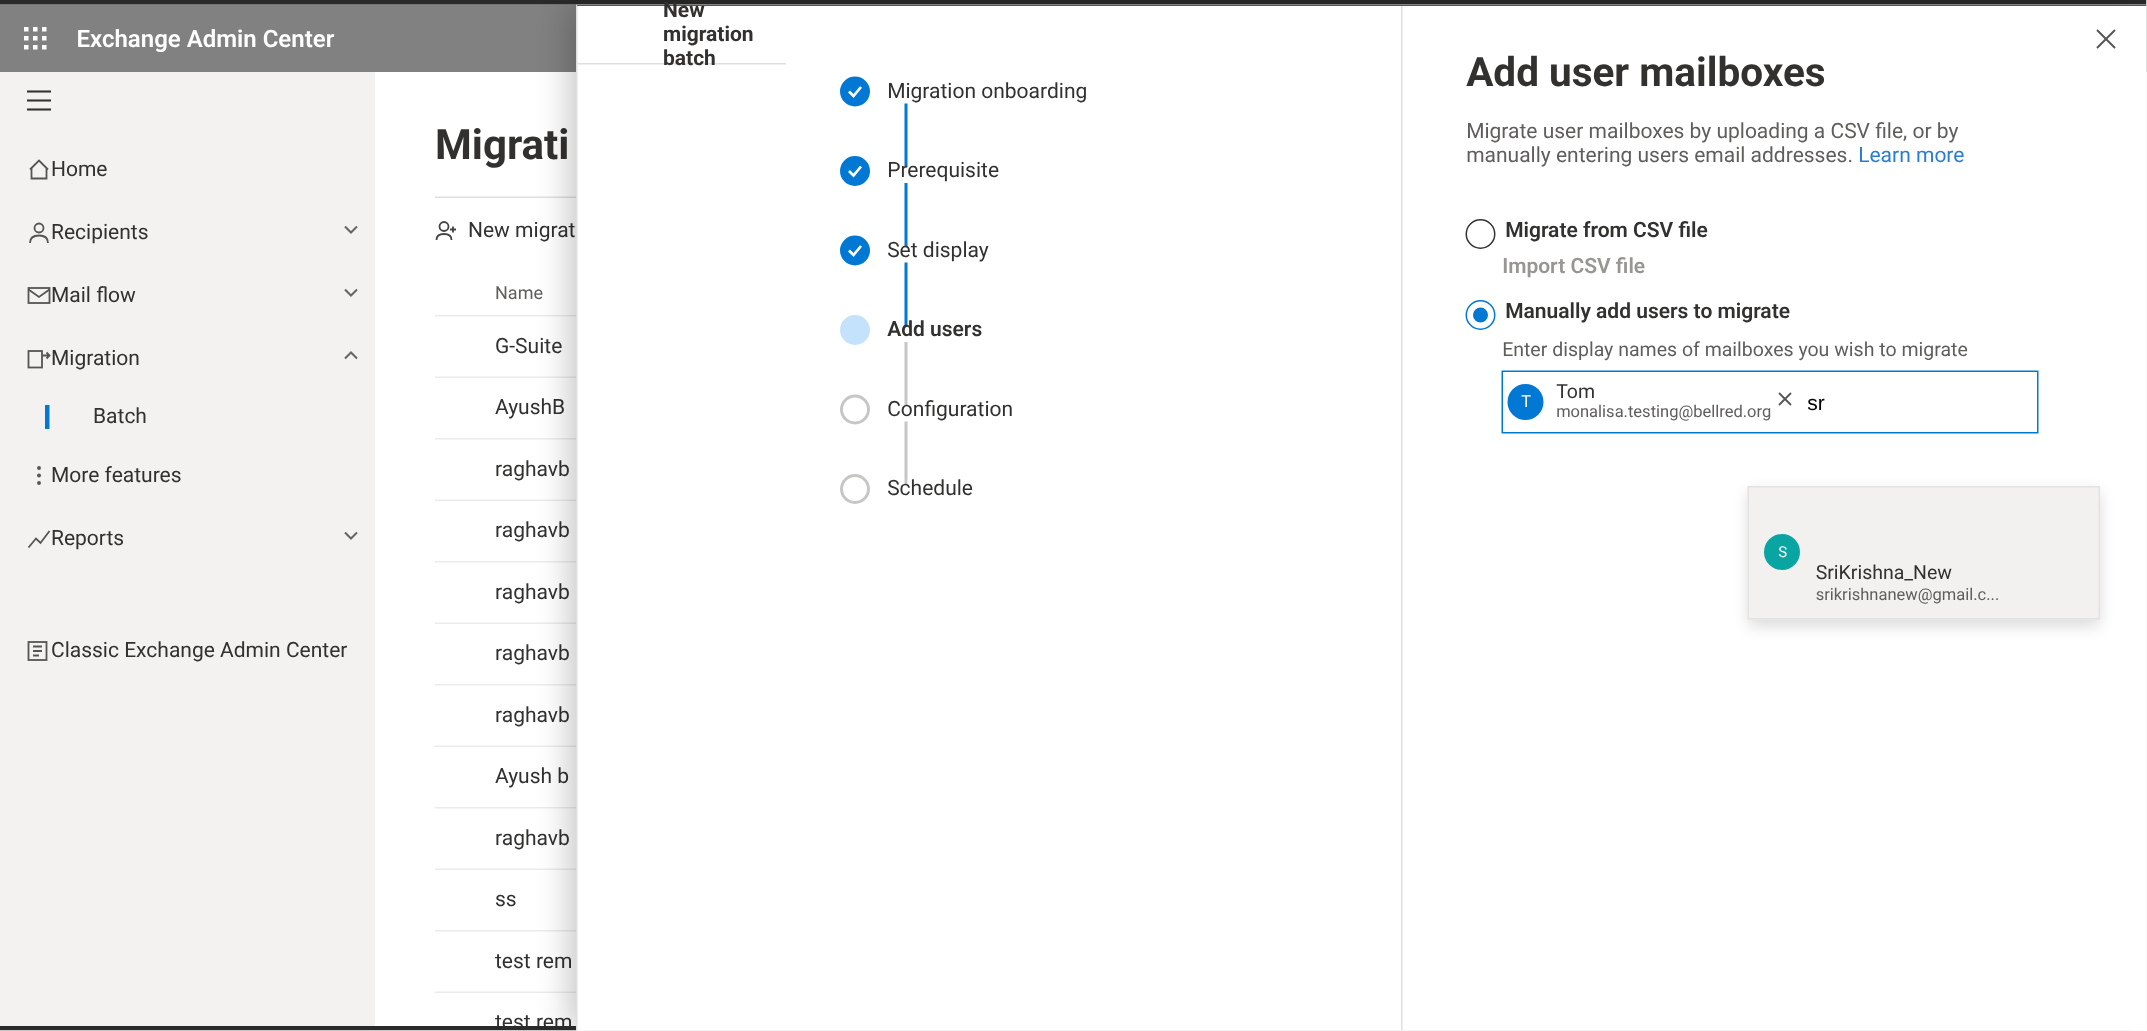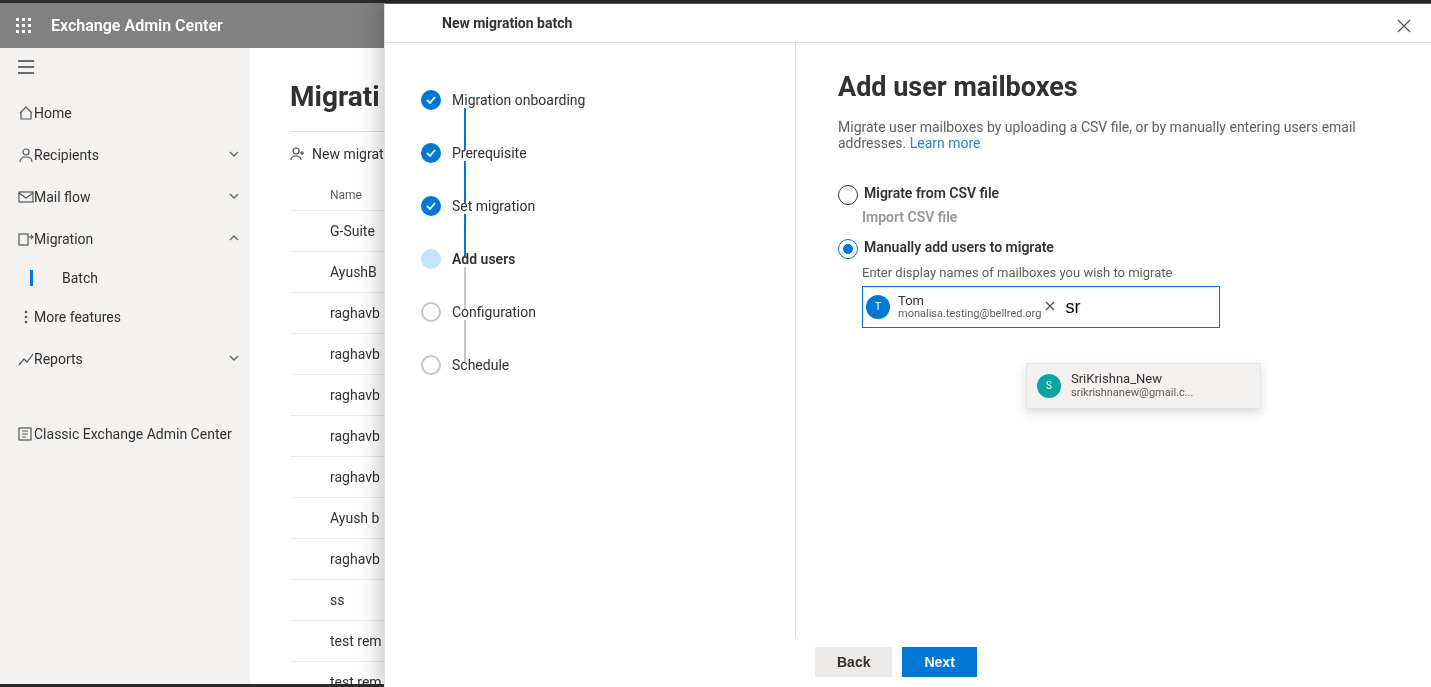"New migration batch" .panel { flex-direction: column -> none }
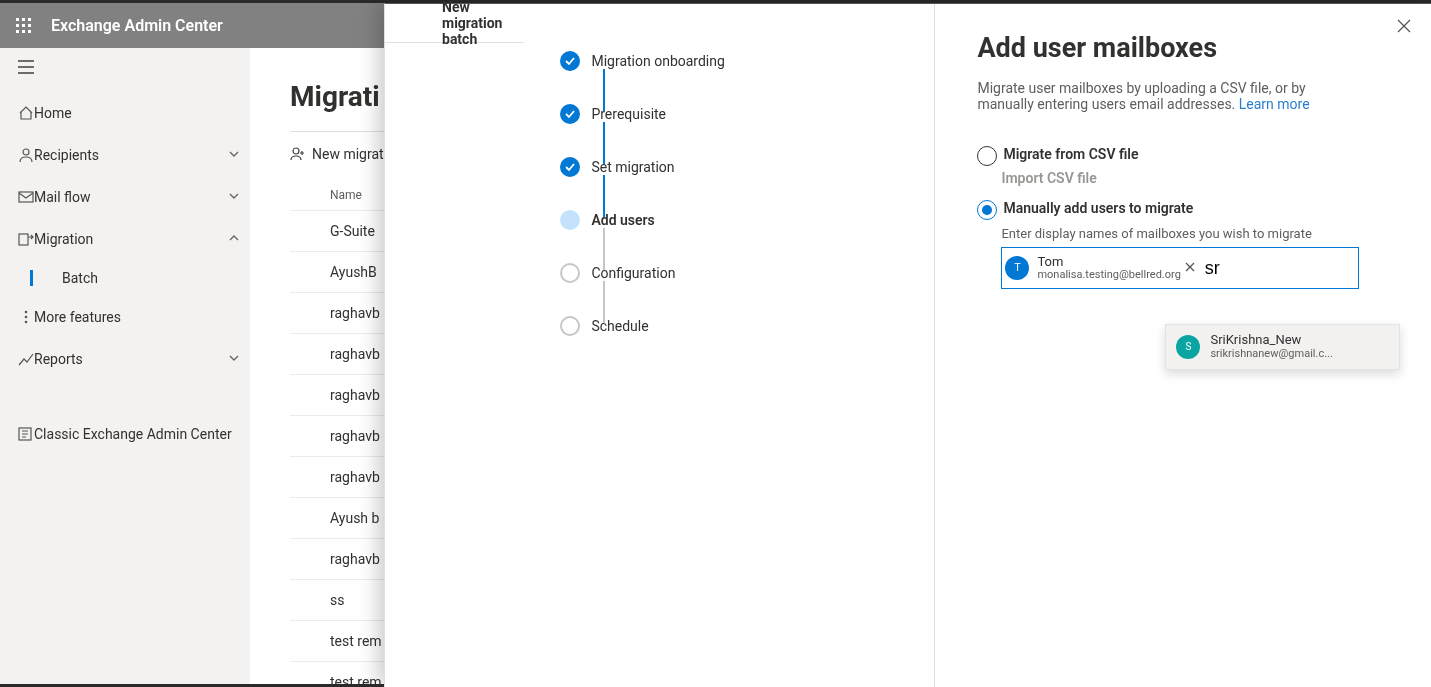"Set migration" span.step-label { text: migration -> display }
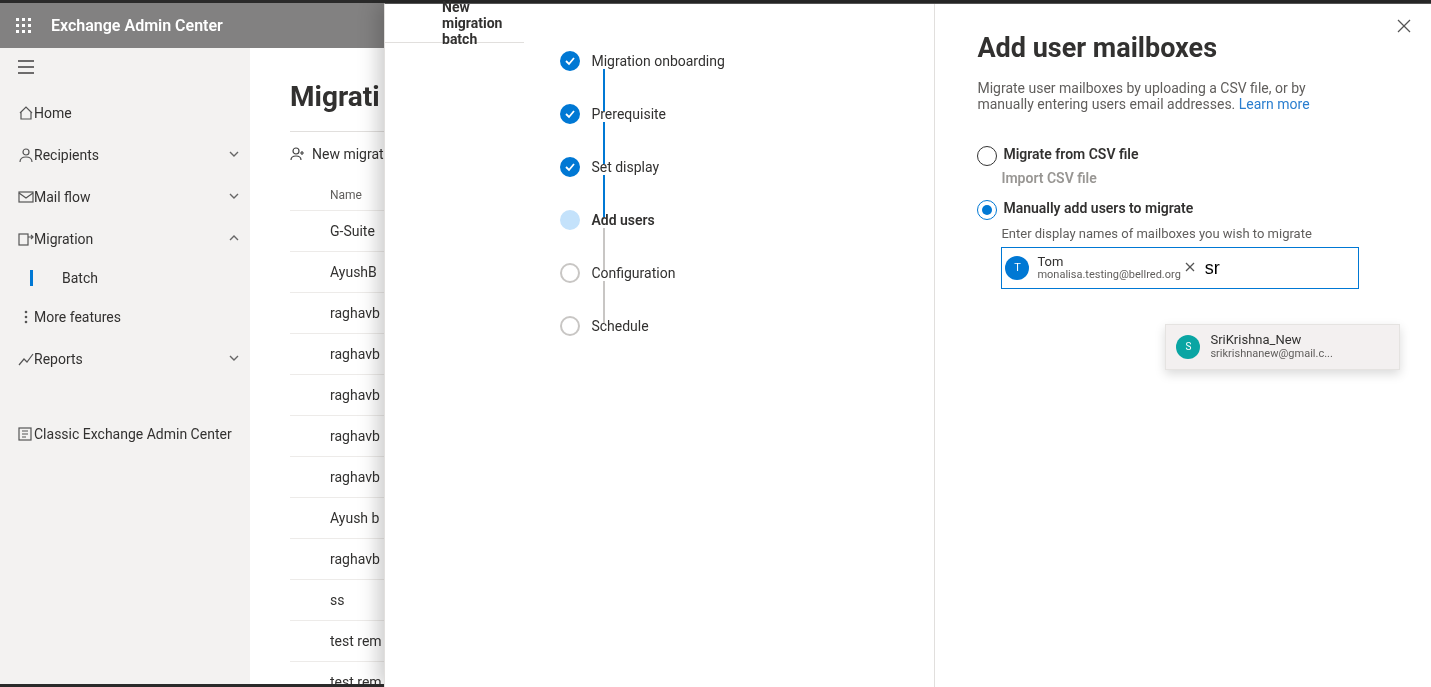"sr" .name-input { font-size: 18px -> 14px }
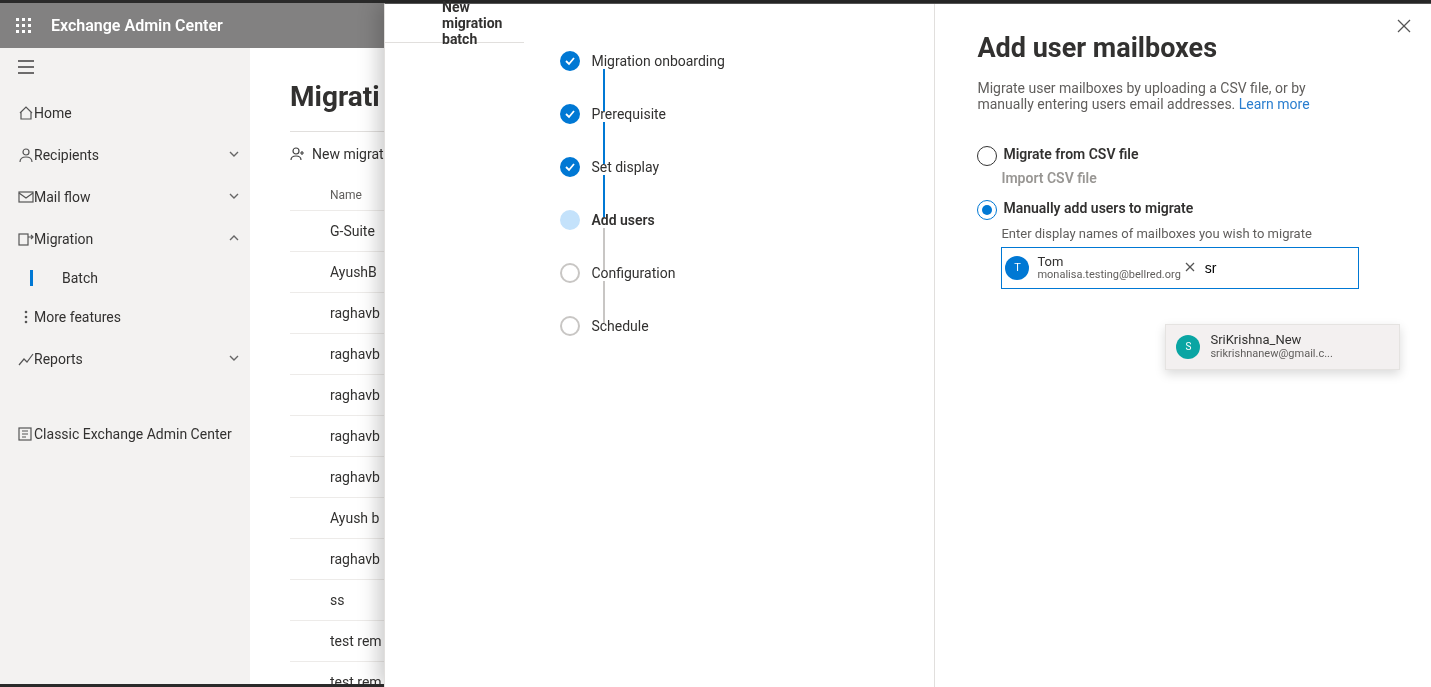"SriKrishna_New" .sugg-name { margin-top: none -> 43px }
